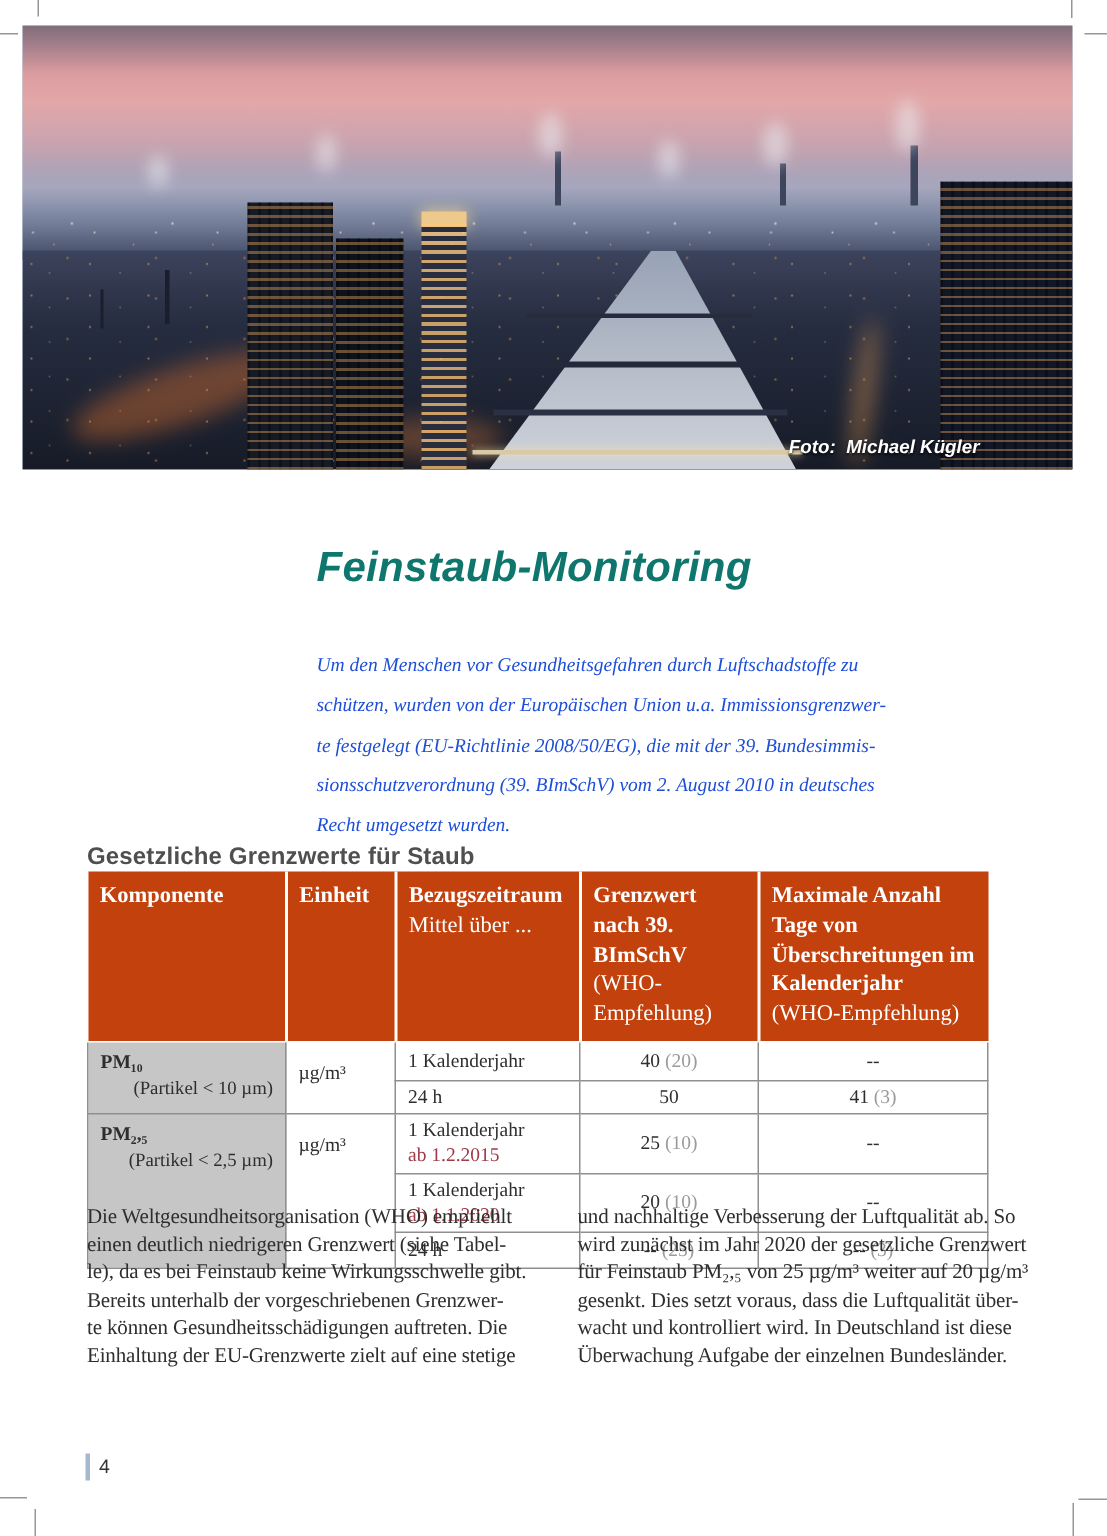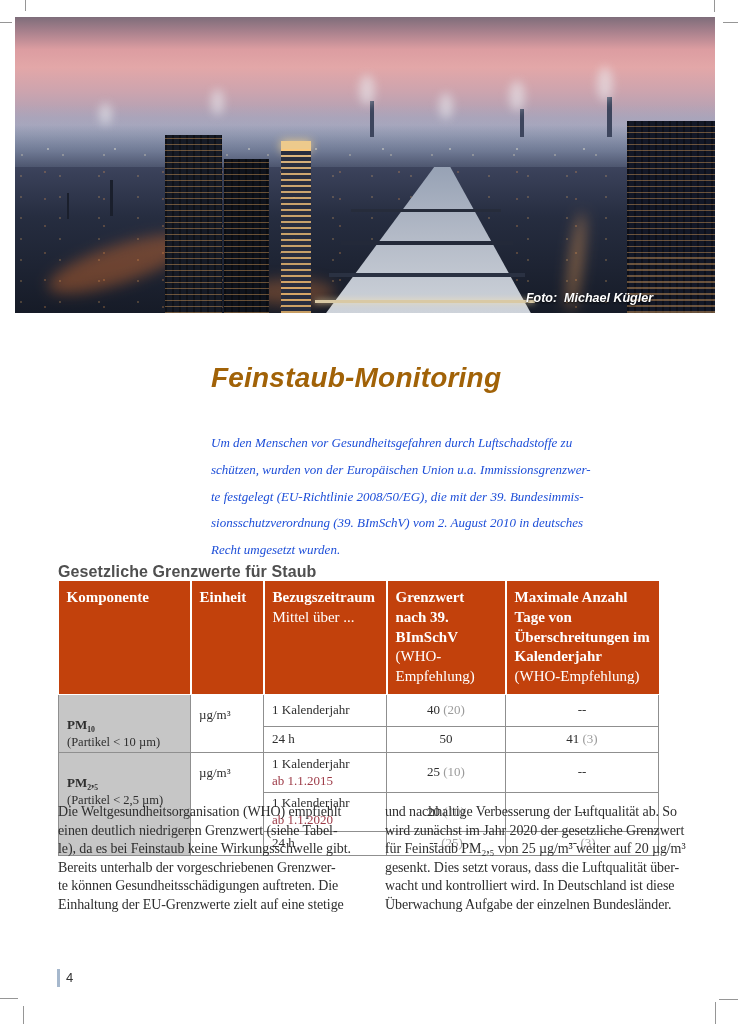"Feinstaub-Monitoring" .title { color: #a16207 -> #0f766e }
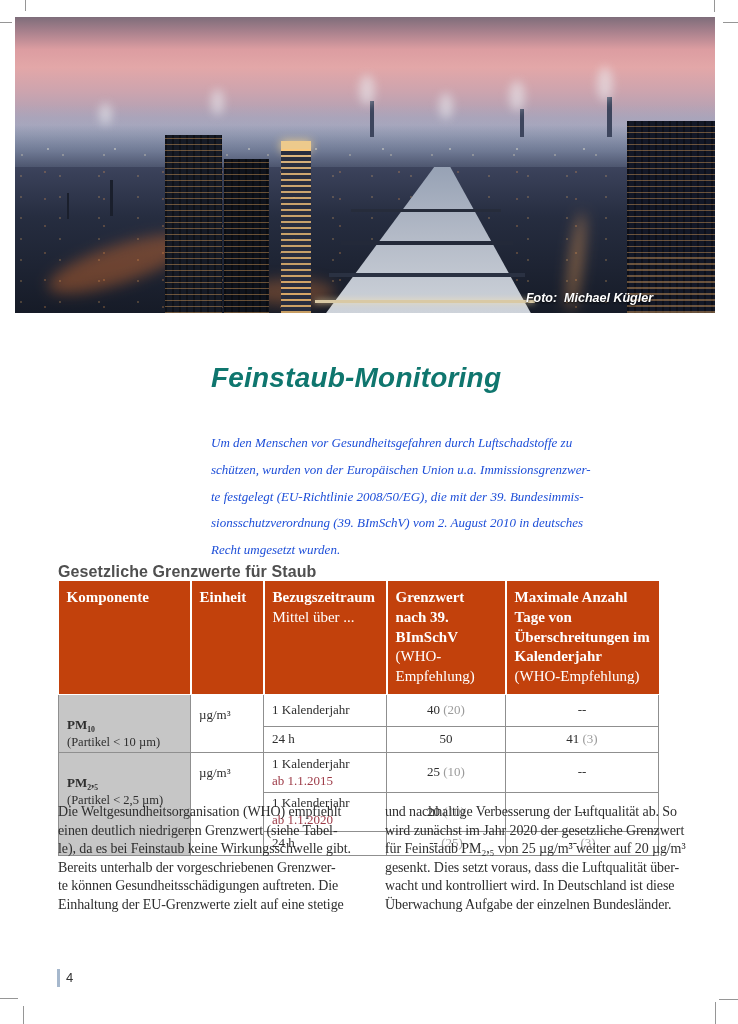"PM₁₀" .grenzwerte td.comp { padding-top: 22px -> 5px }
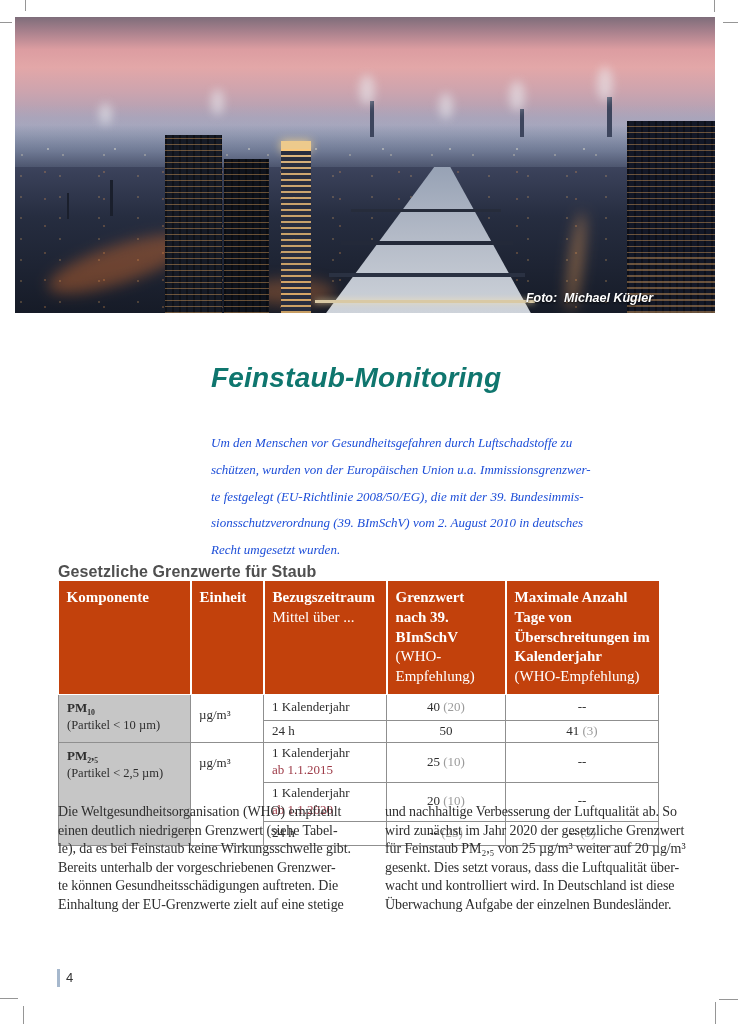"(Partikel < 10 µm)" .grenzwerte td.comp .detail { text-align: none -> right }
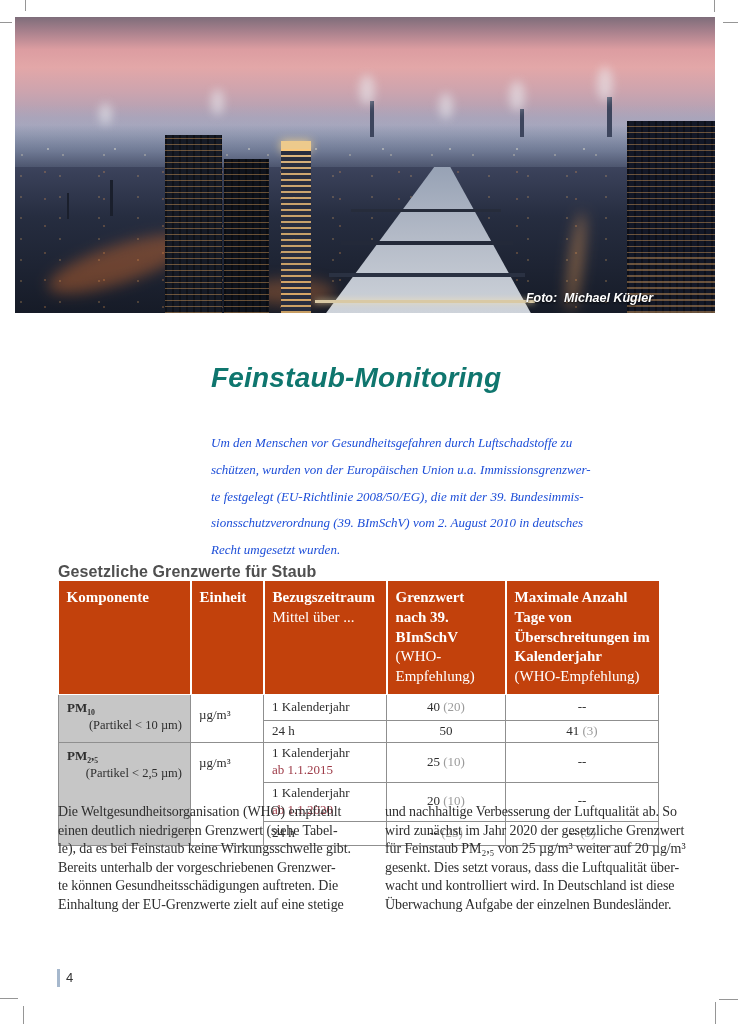"ab 1.1.2015" span.note { text: 1.1.2015 -> 1.2.2015 }
